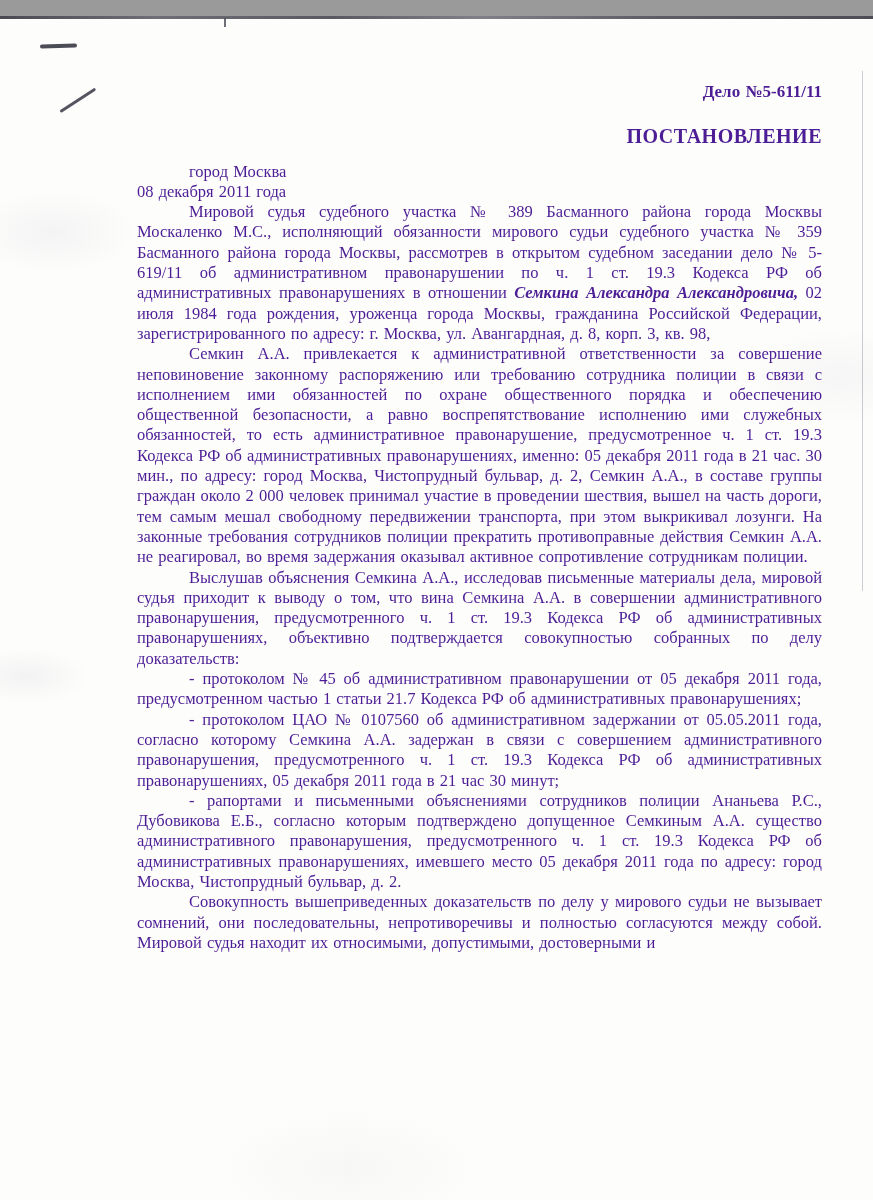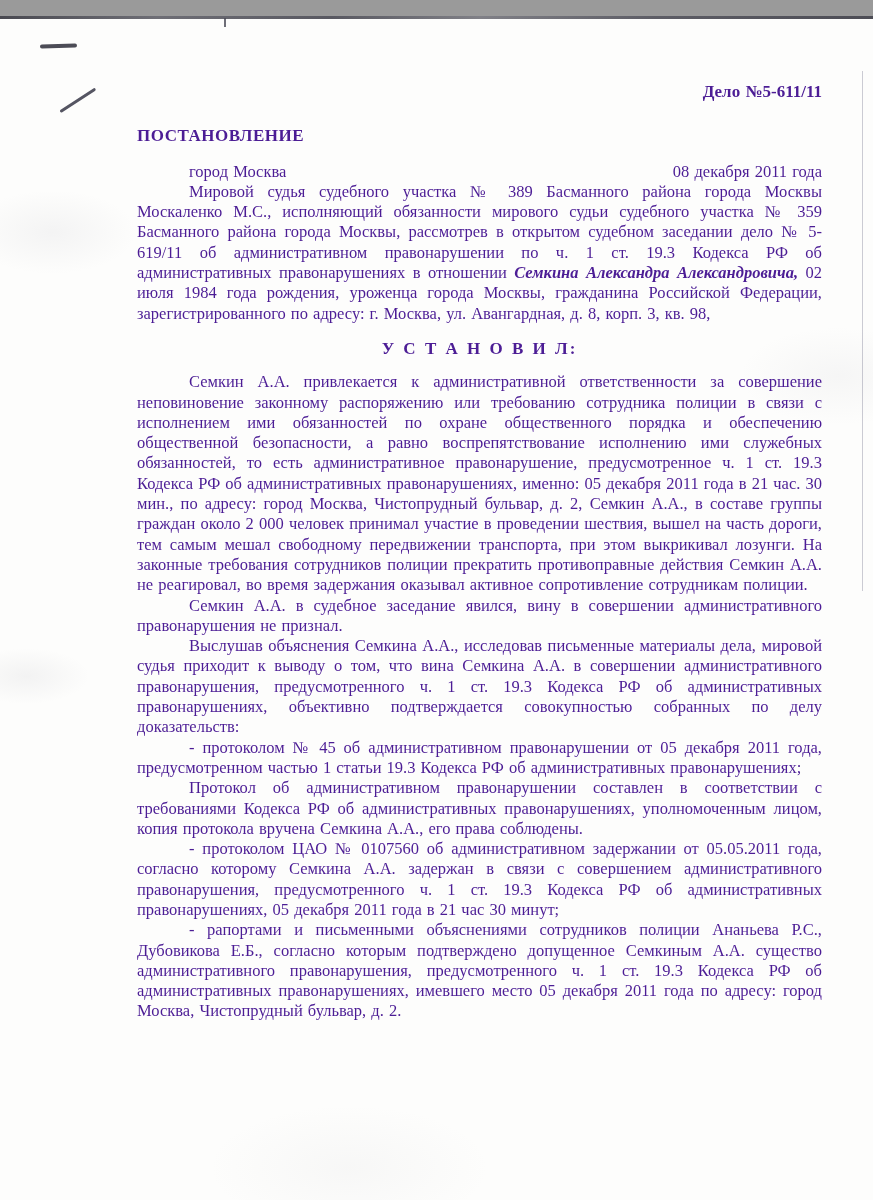"ПОСТАНОВЛЕНИЕ" .doc-title { font-size: 17px -> 20px; text-align: left -> right }
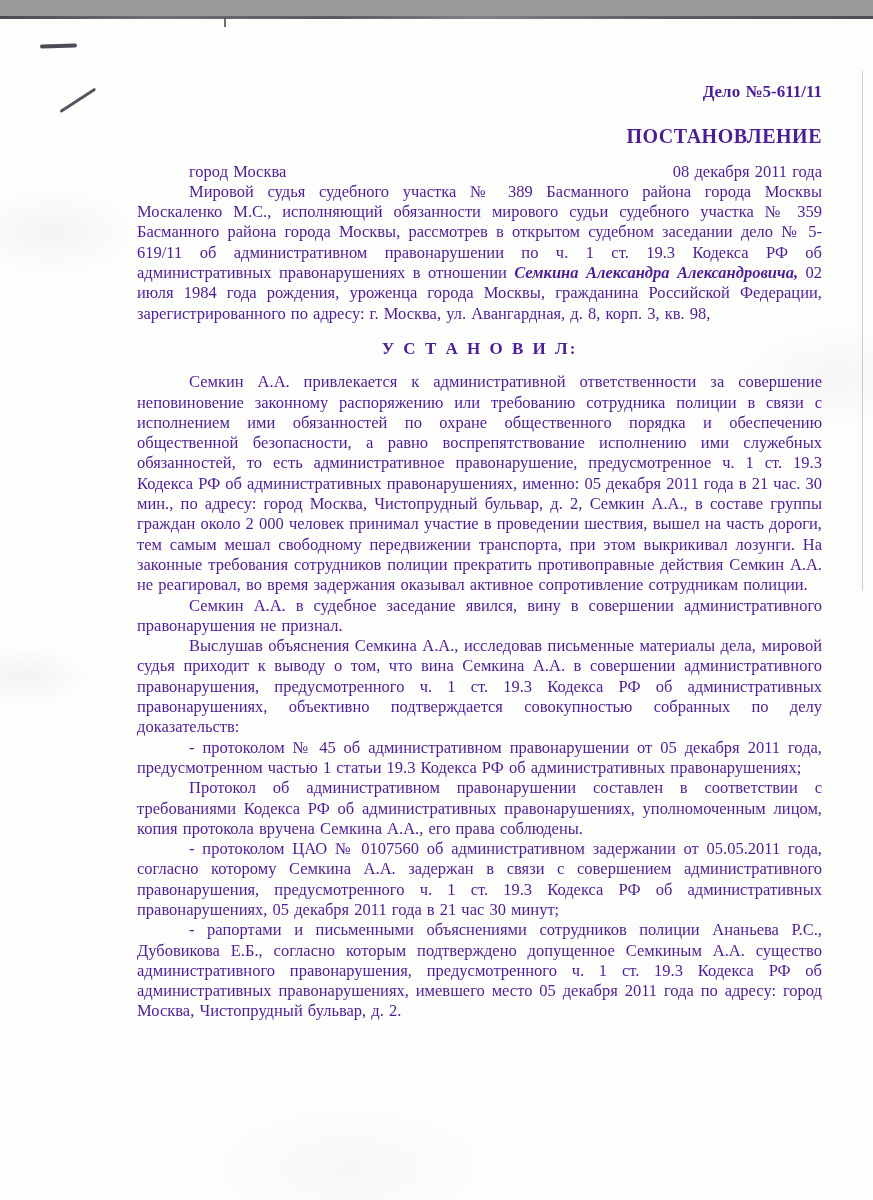"город Москва" .meta-row { flex-direction: none -> column }
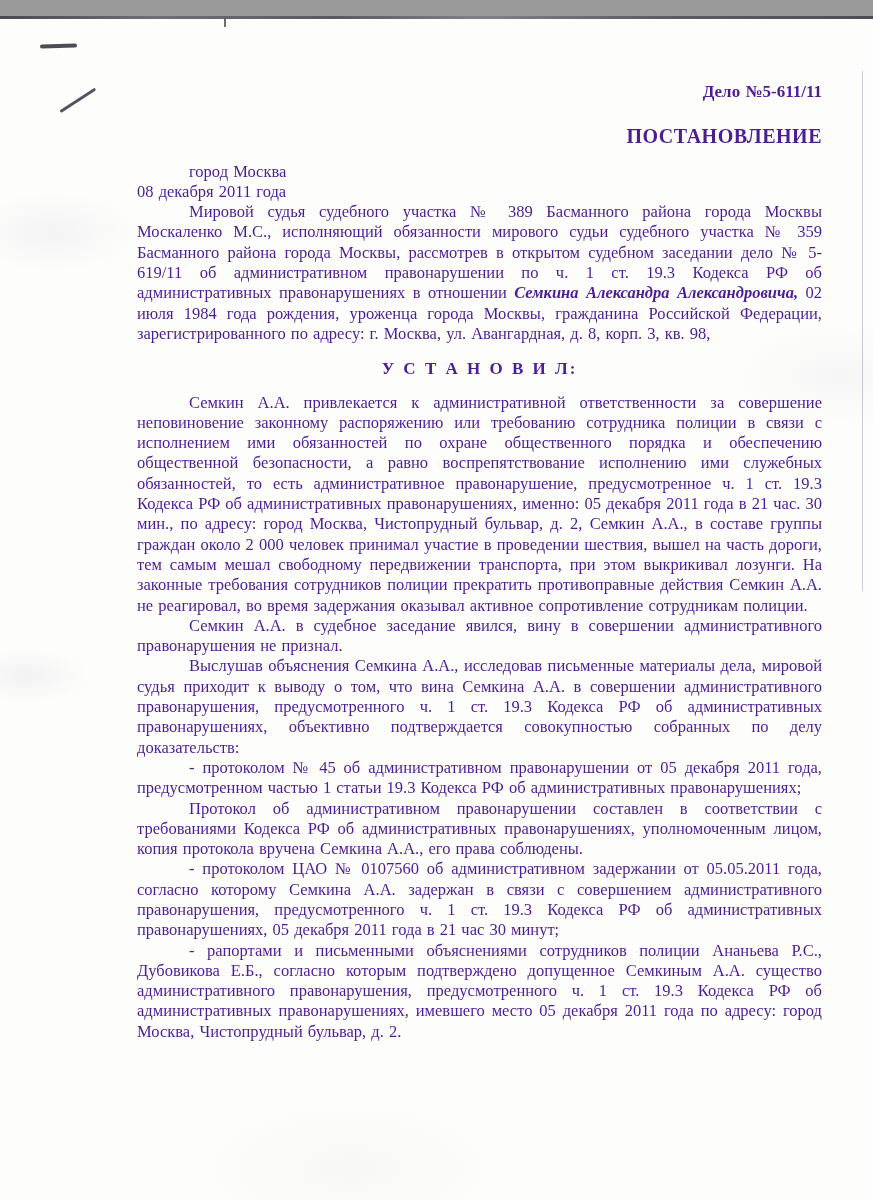"У С Т А Н" div.section-heading { html: <div>У С Т А Н О В И Л:</div> -> none }
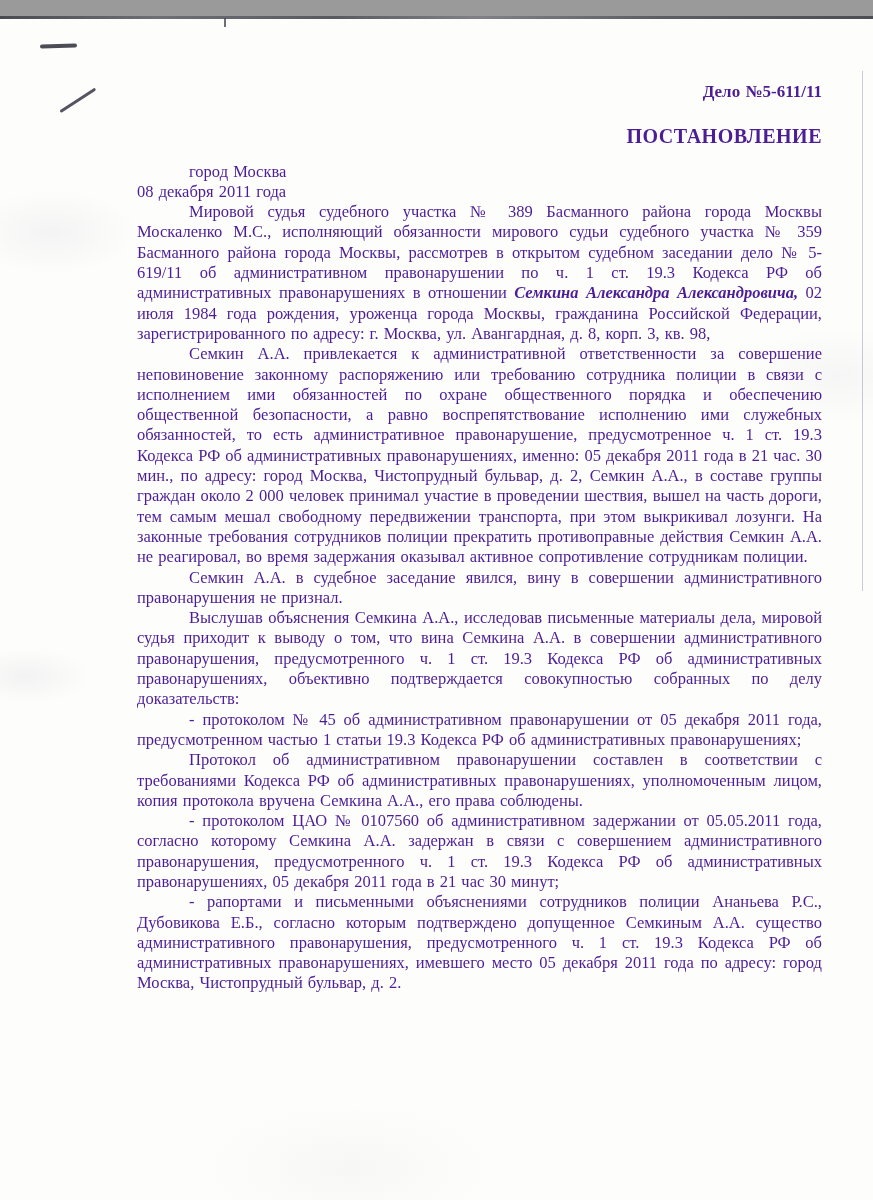"Семкин А.А. в судебное заседание" p.para { html: <p><span>Семкин А.А. в судебное заседание явился, вину в совершении административного правонарушения не признал.</span></p> -> none }
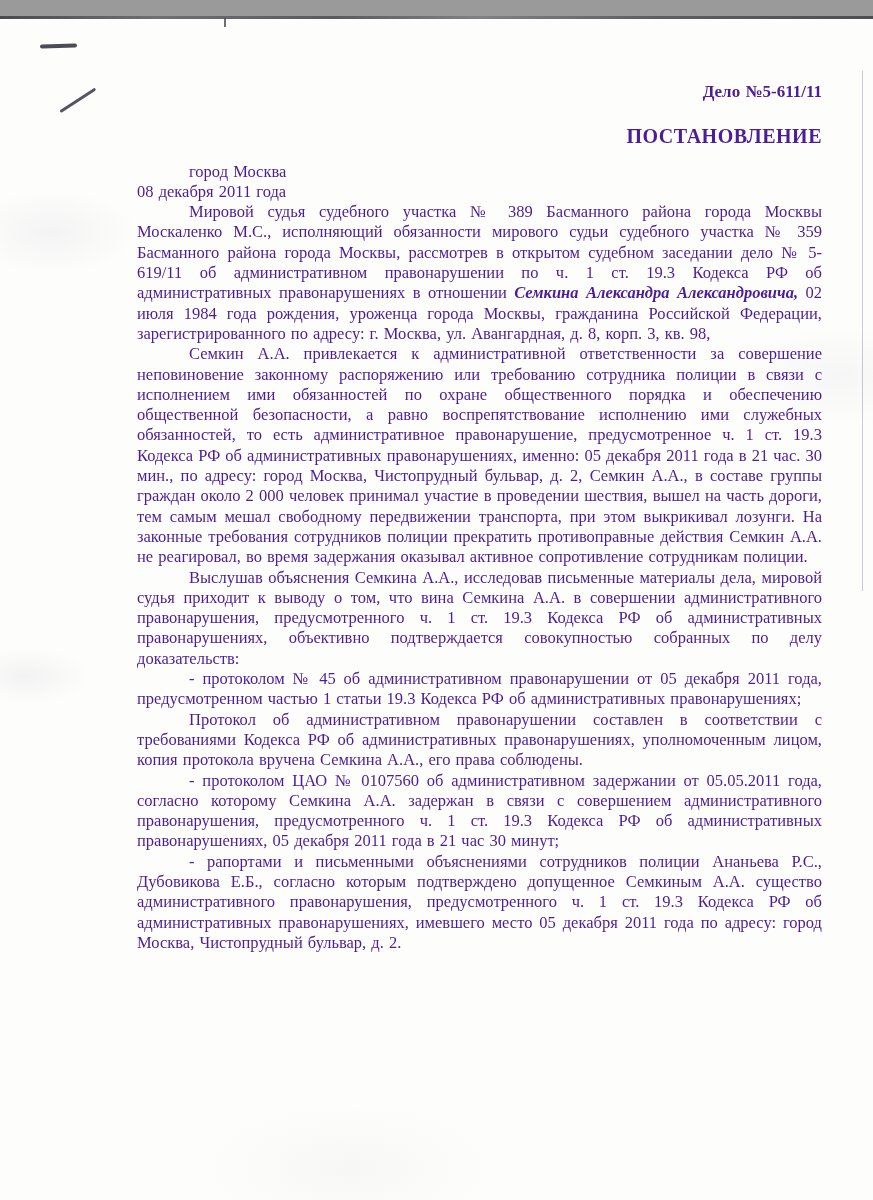"- протоколом № 45 об" span { text: 19.3 -> 21.7 }
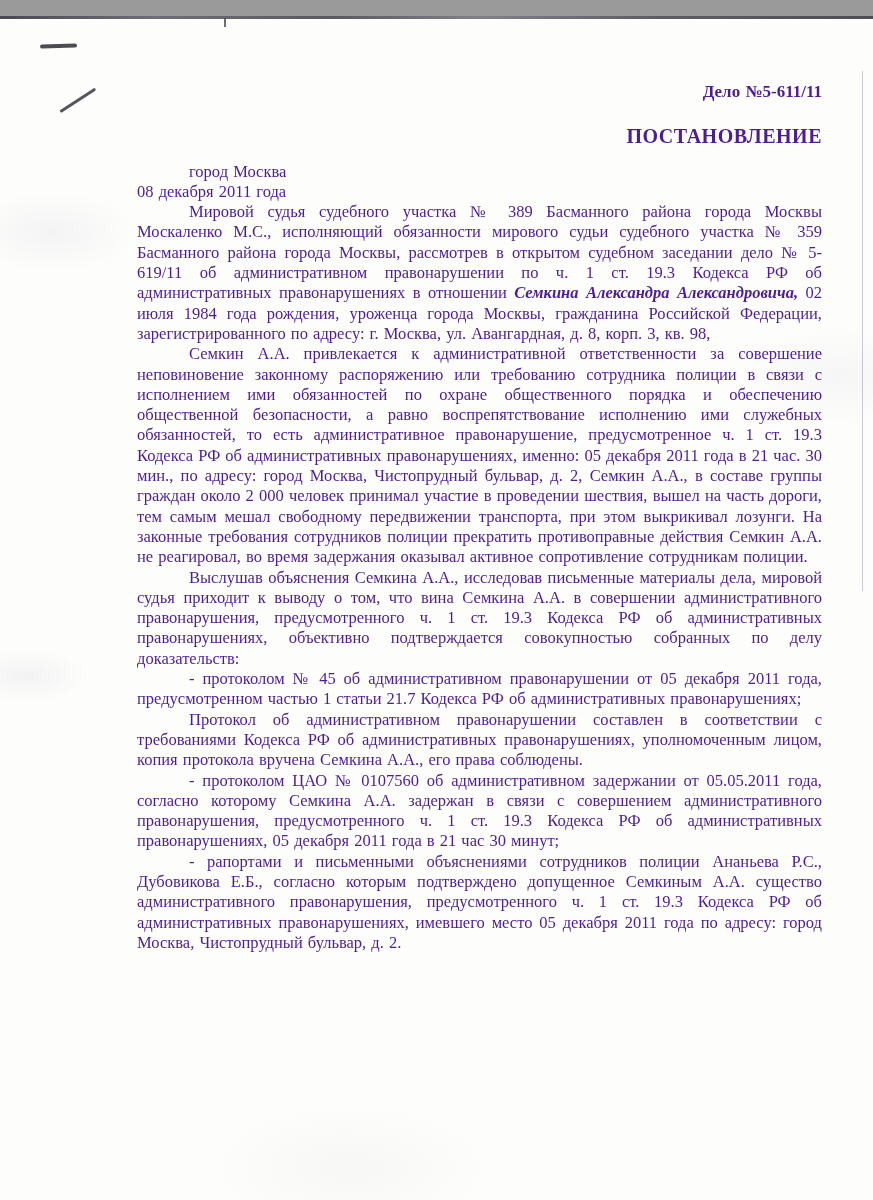"Протокол об административном" p.para { html: <p><span>Протокол об административном правонарушении составлен в соответствии с требованиями Кодекса РФ об административных правонарушениях, уполномоченным лицом, копия протокола вручена Семкина А.А., его права соблюдены.</span></p> -> none }
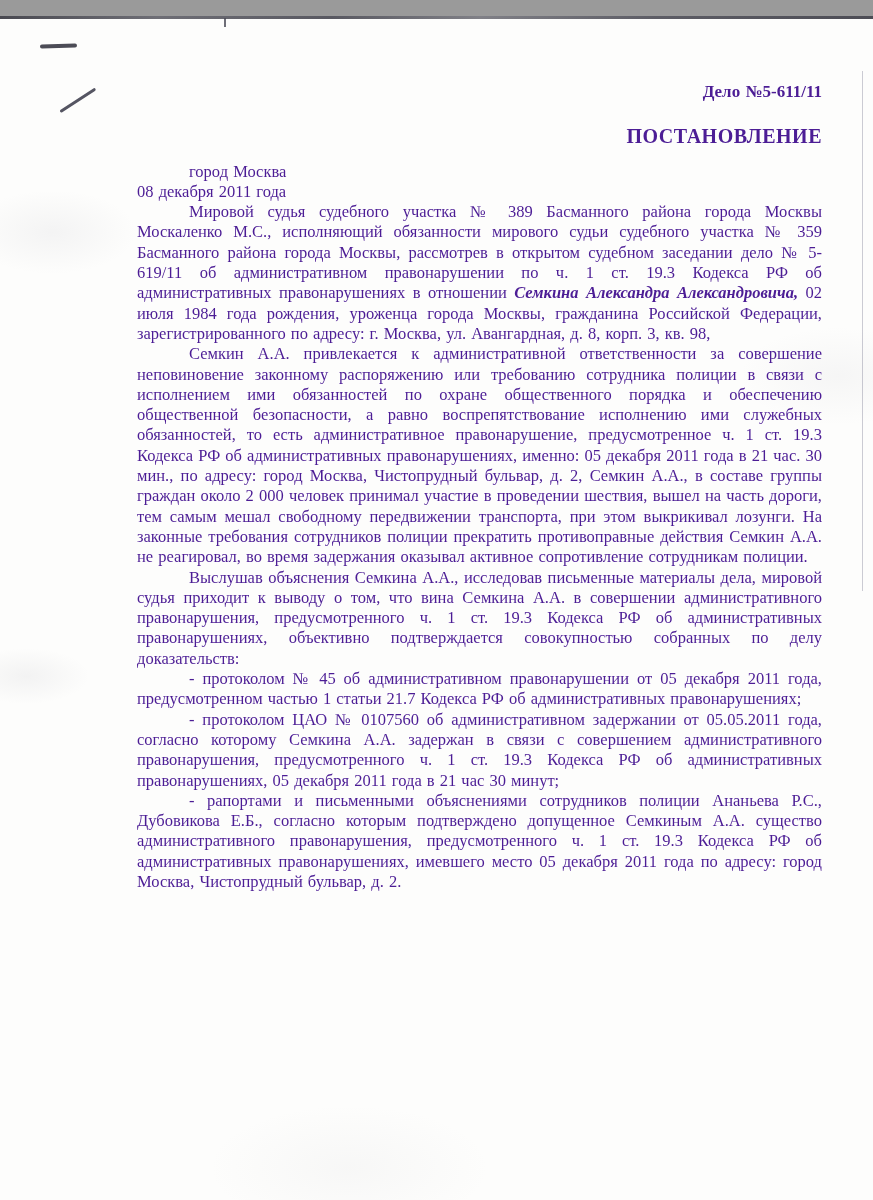"Совокупность вышеприведенных" p.para { html: none -> <p><span>Совокупность вышеприведенных доказательств по делу у мирового судьи не вызывает сомнений, они последовательны, непротиворечивы и полностью согласуются между собой. Мировой судья находит их относимыми, допустимыми, достоверными и</span></p> }
